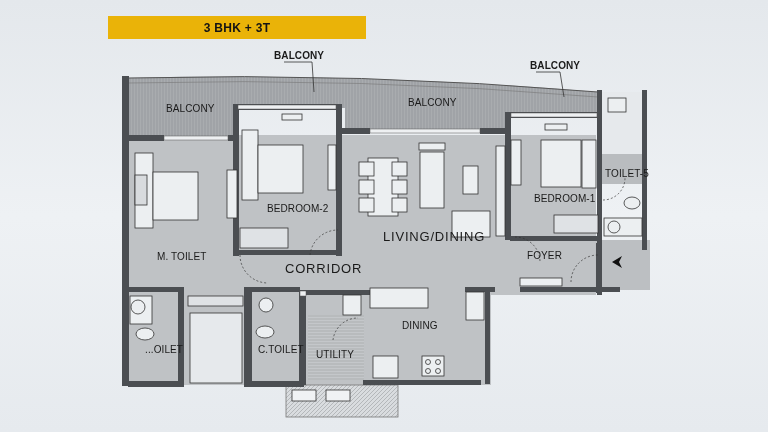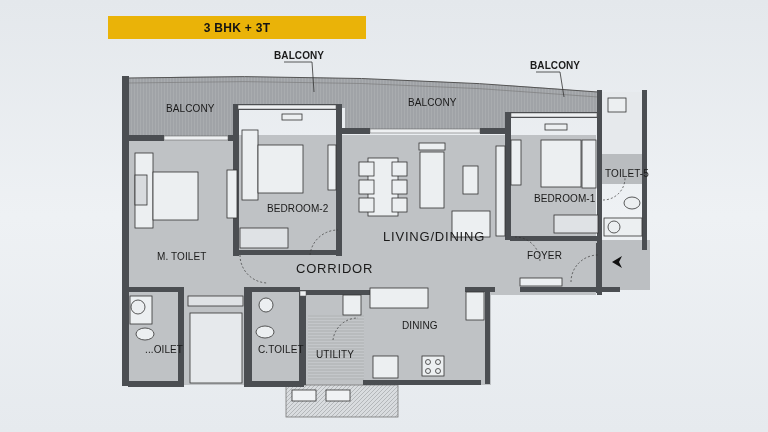"CORRIDOR" div.lbl { left: 296px -> 285px }
